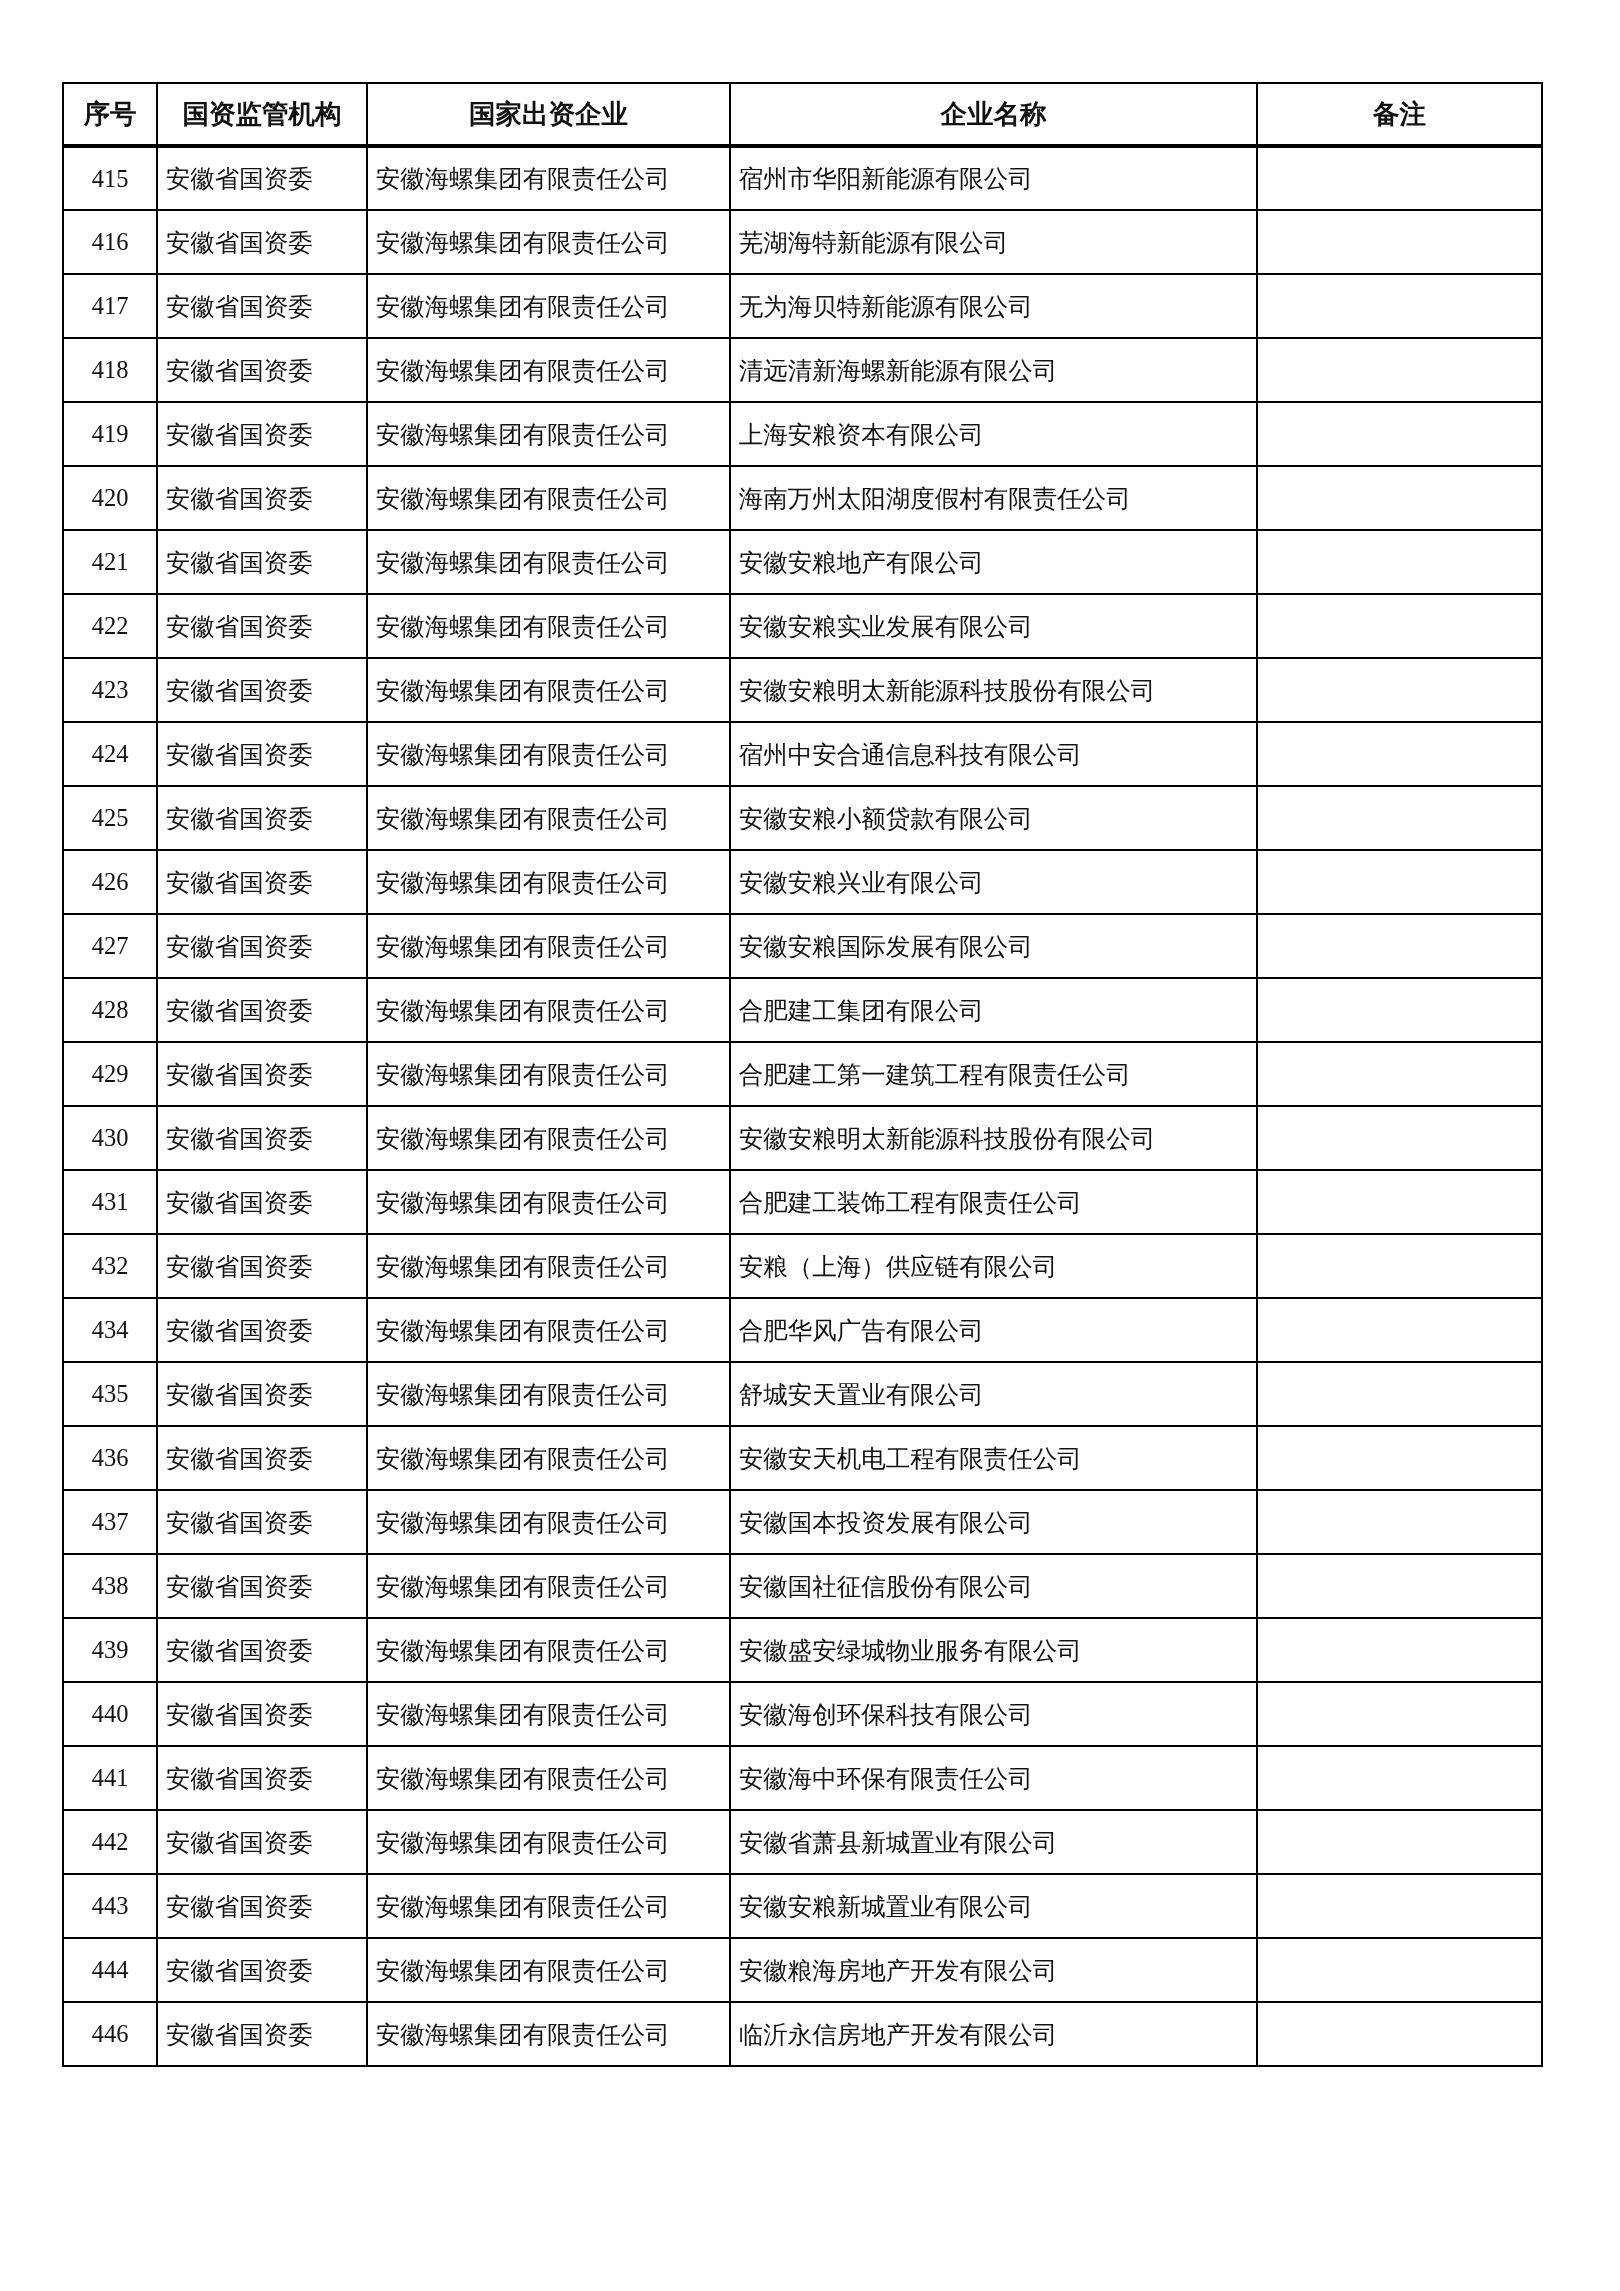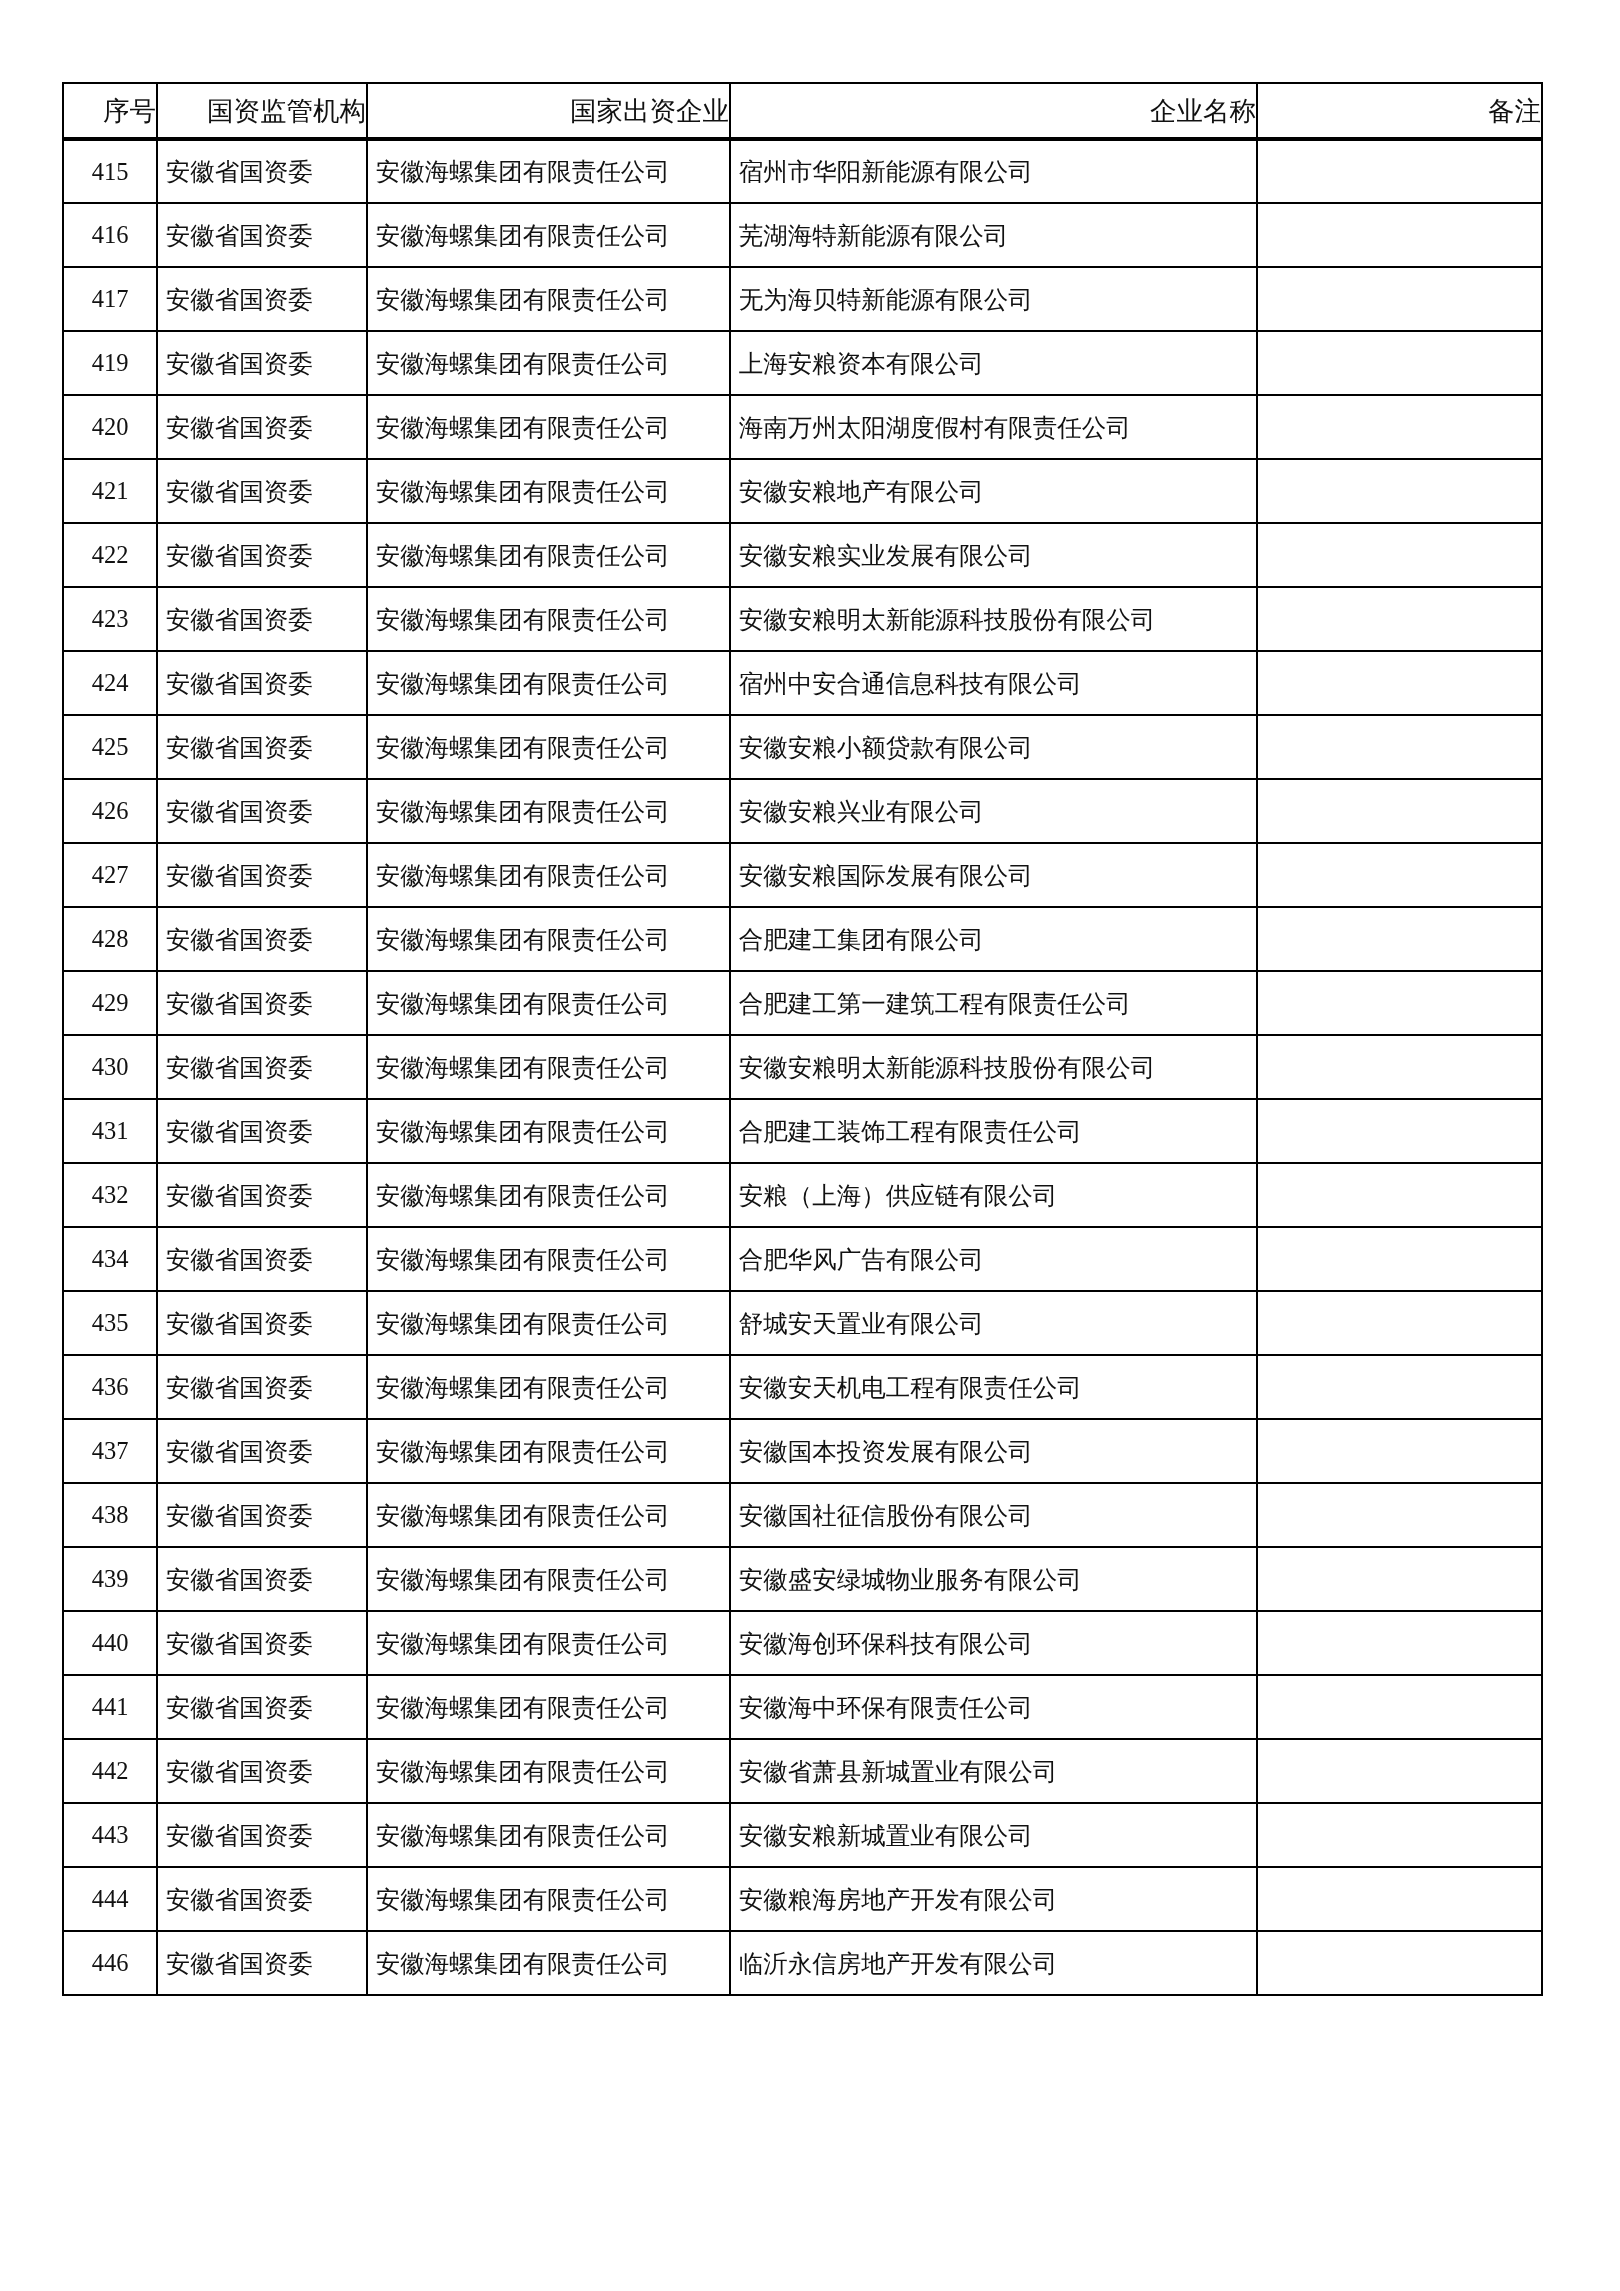"序号" .doc-table thead th { font-weight: normal -> bold; padding: 0 -> 12px; text-align: right -> center }
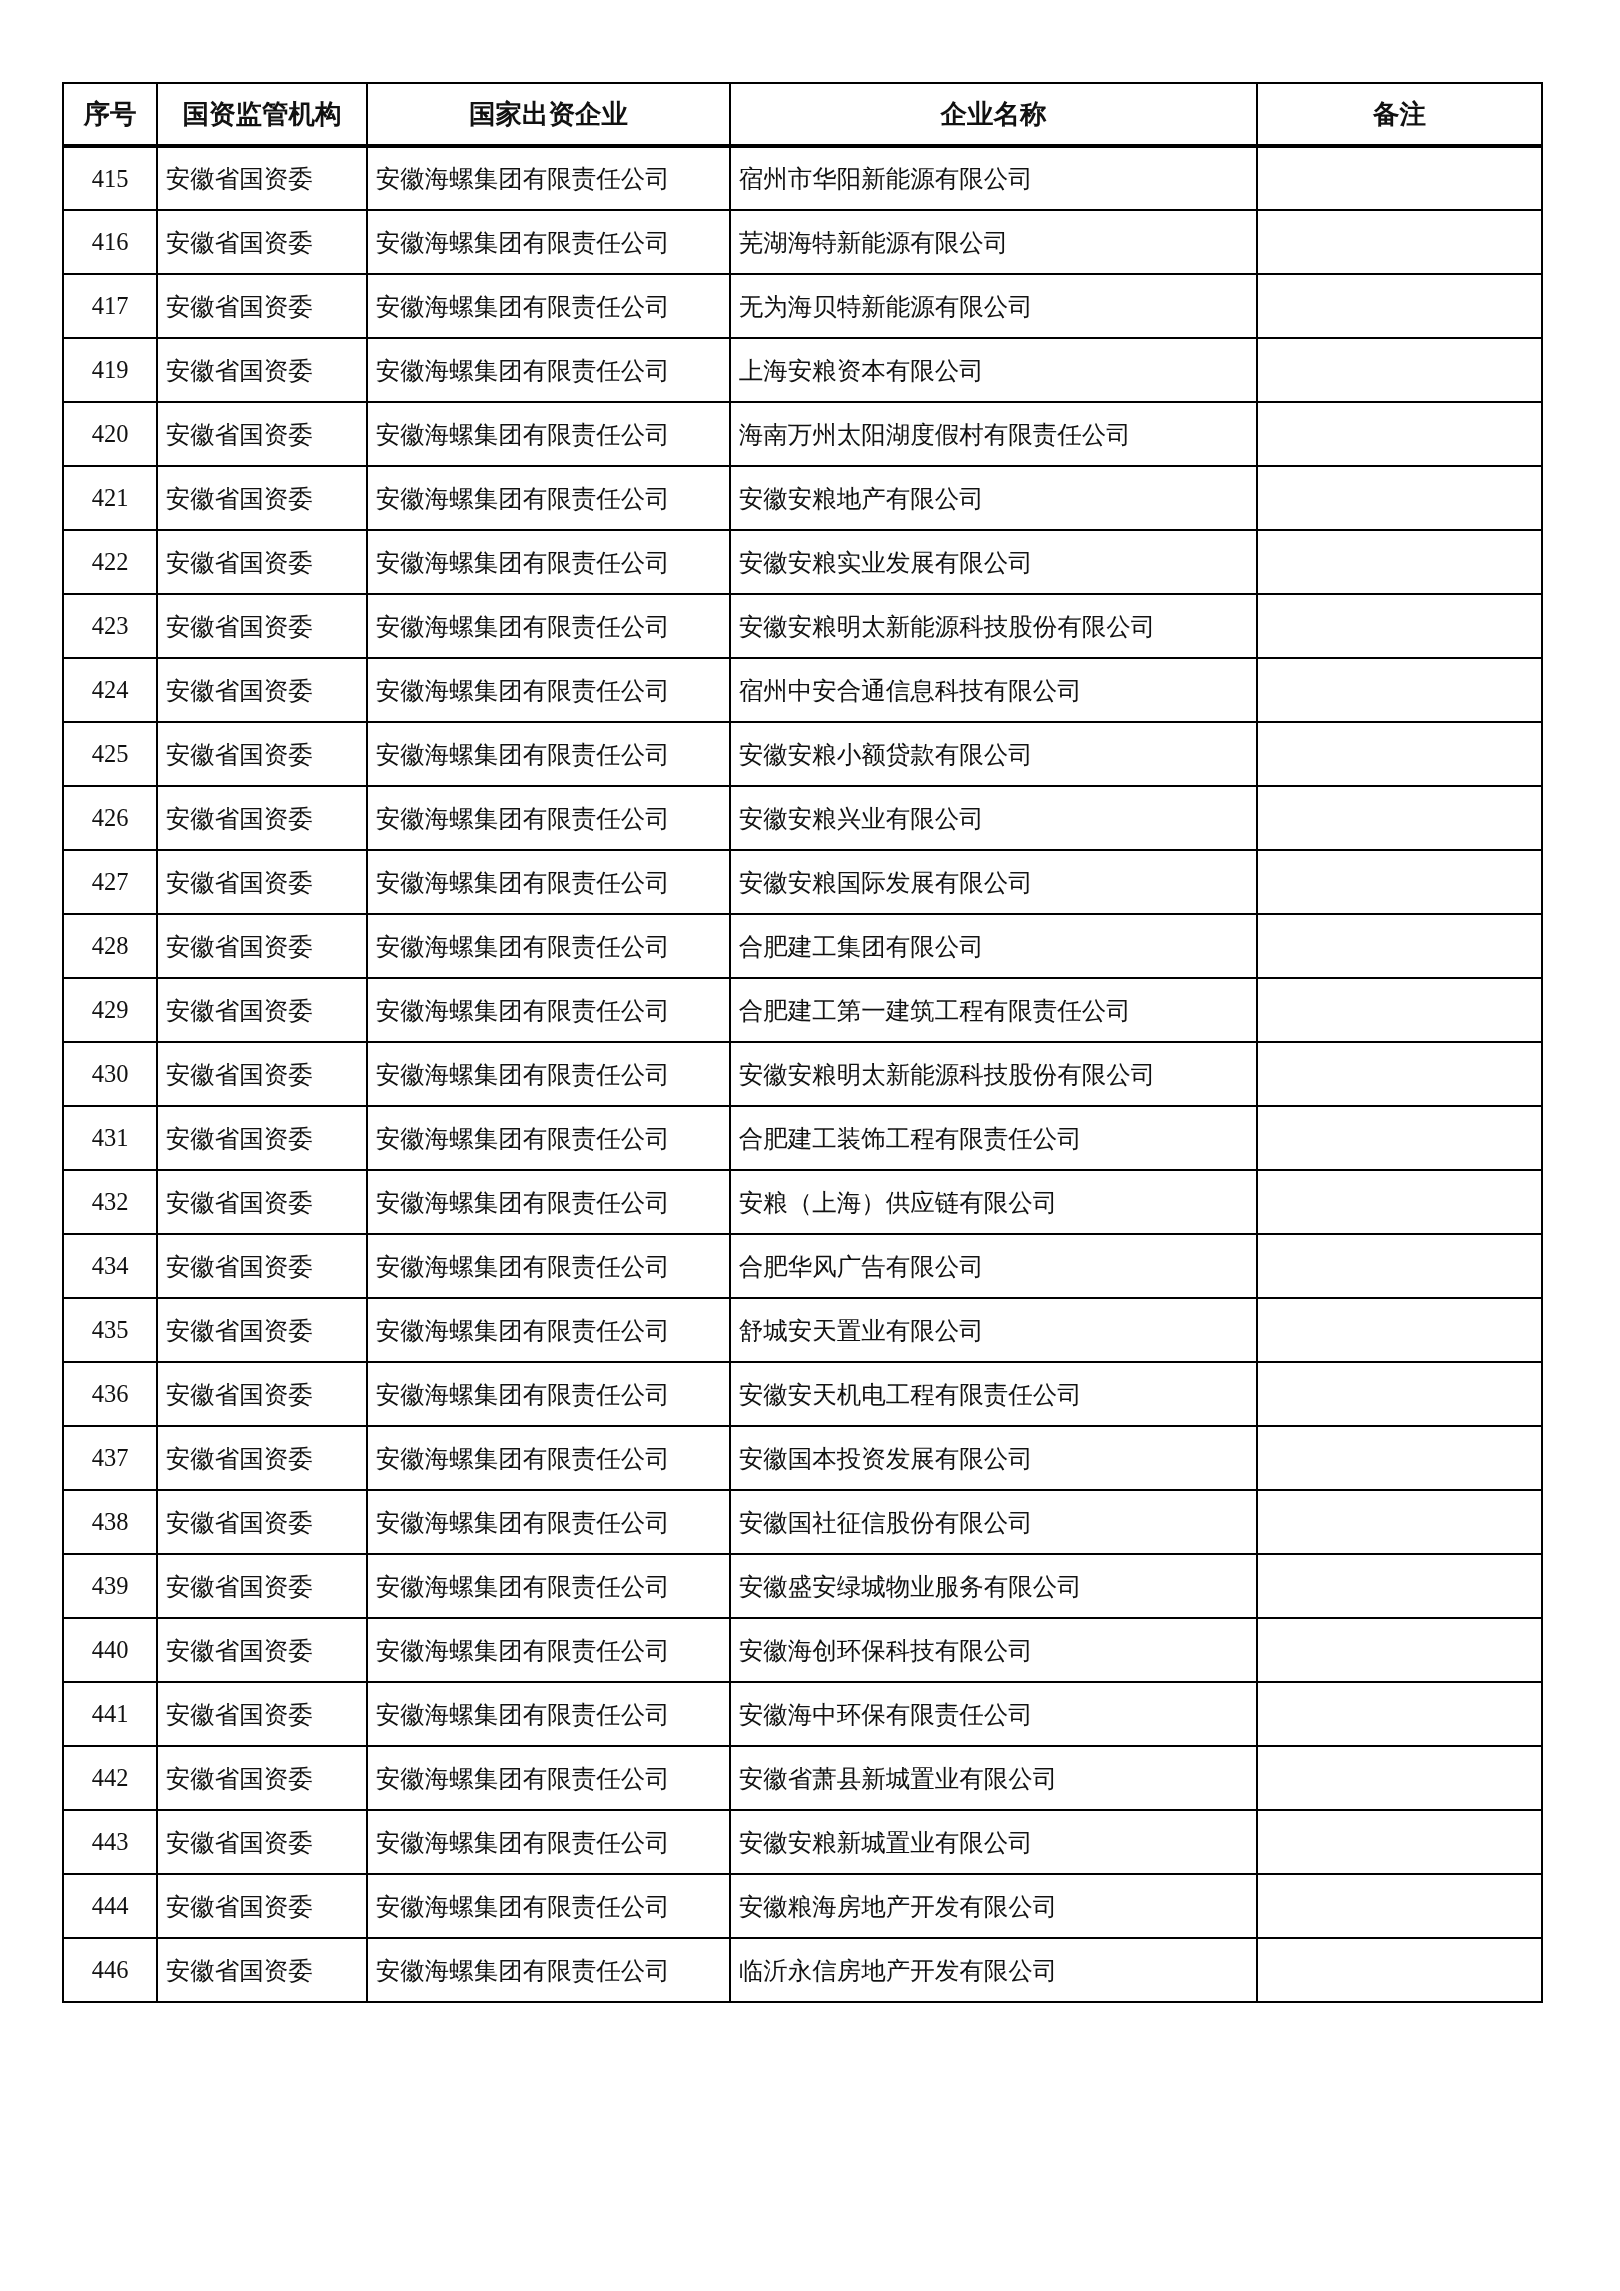"418" tr { html: none -> <tr> <td>418</td> <td>安徽省国资委</td> <td>安徽海螺集团有限责任公司</td> <td>清远清新海螺新能源有限公司</td> <td></td> </tr> }
